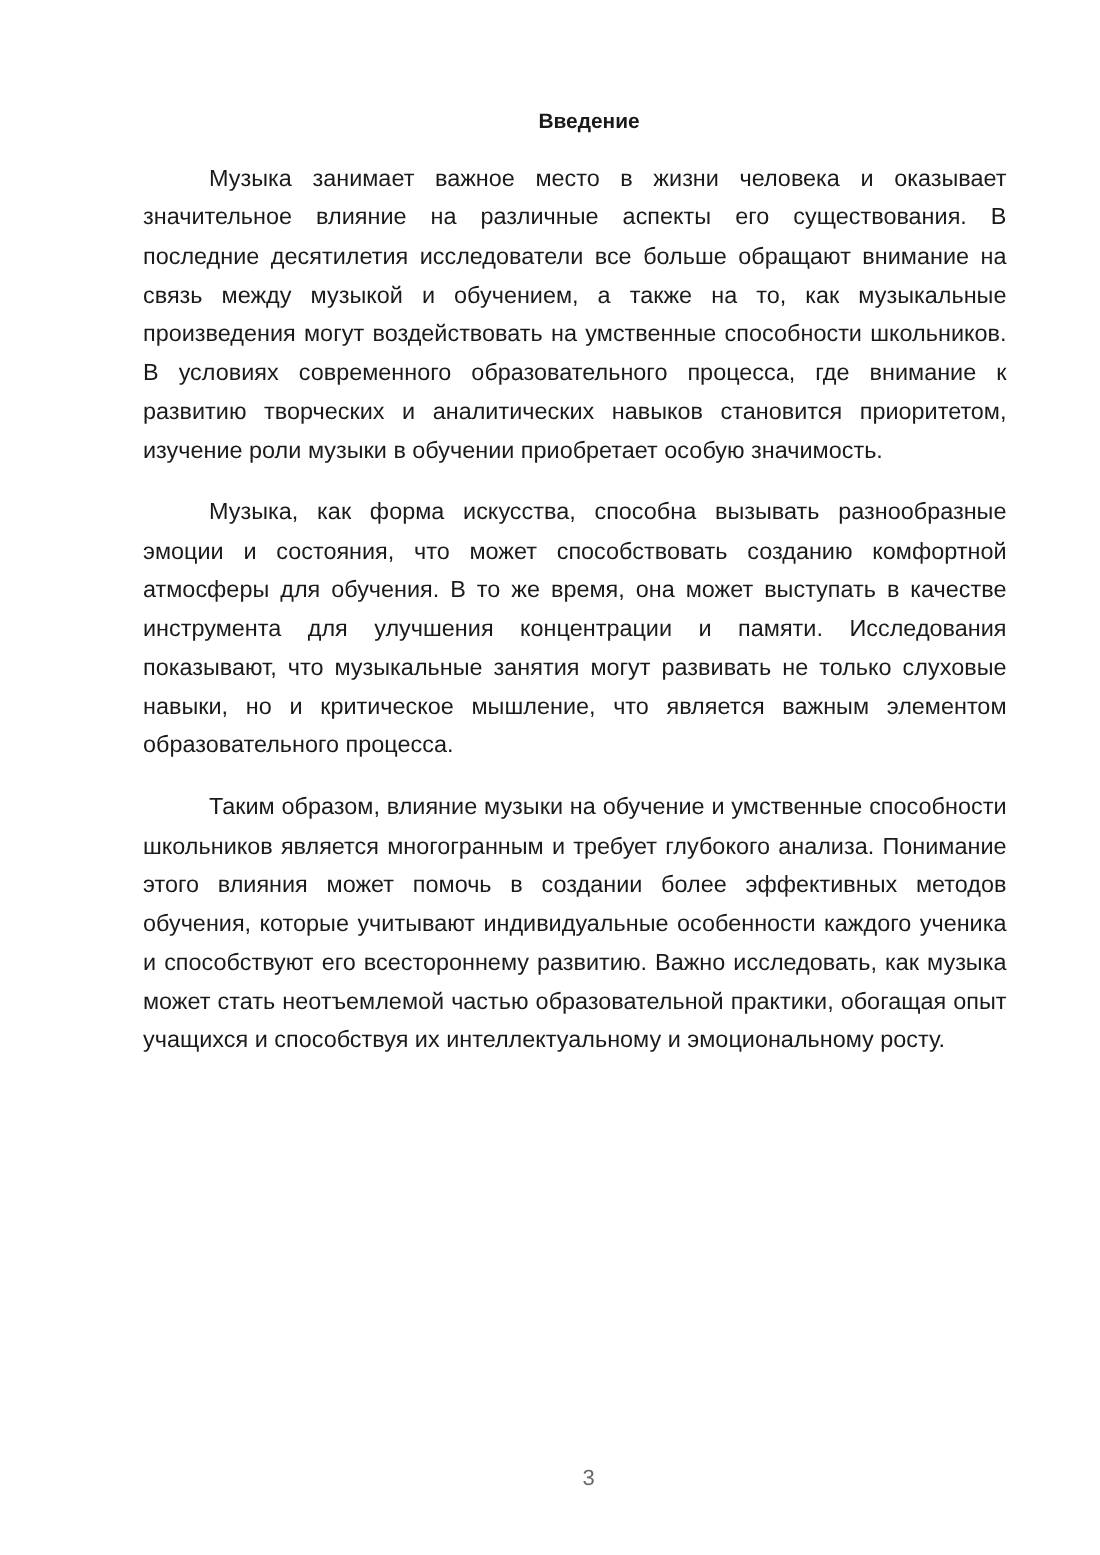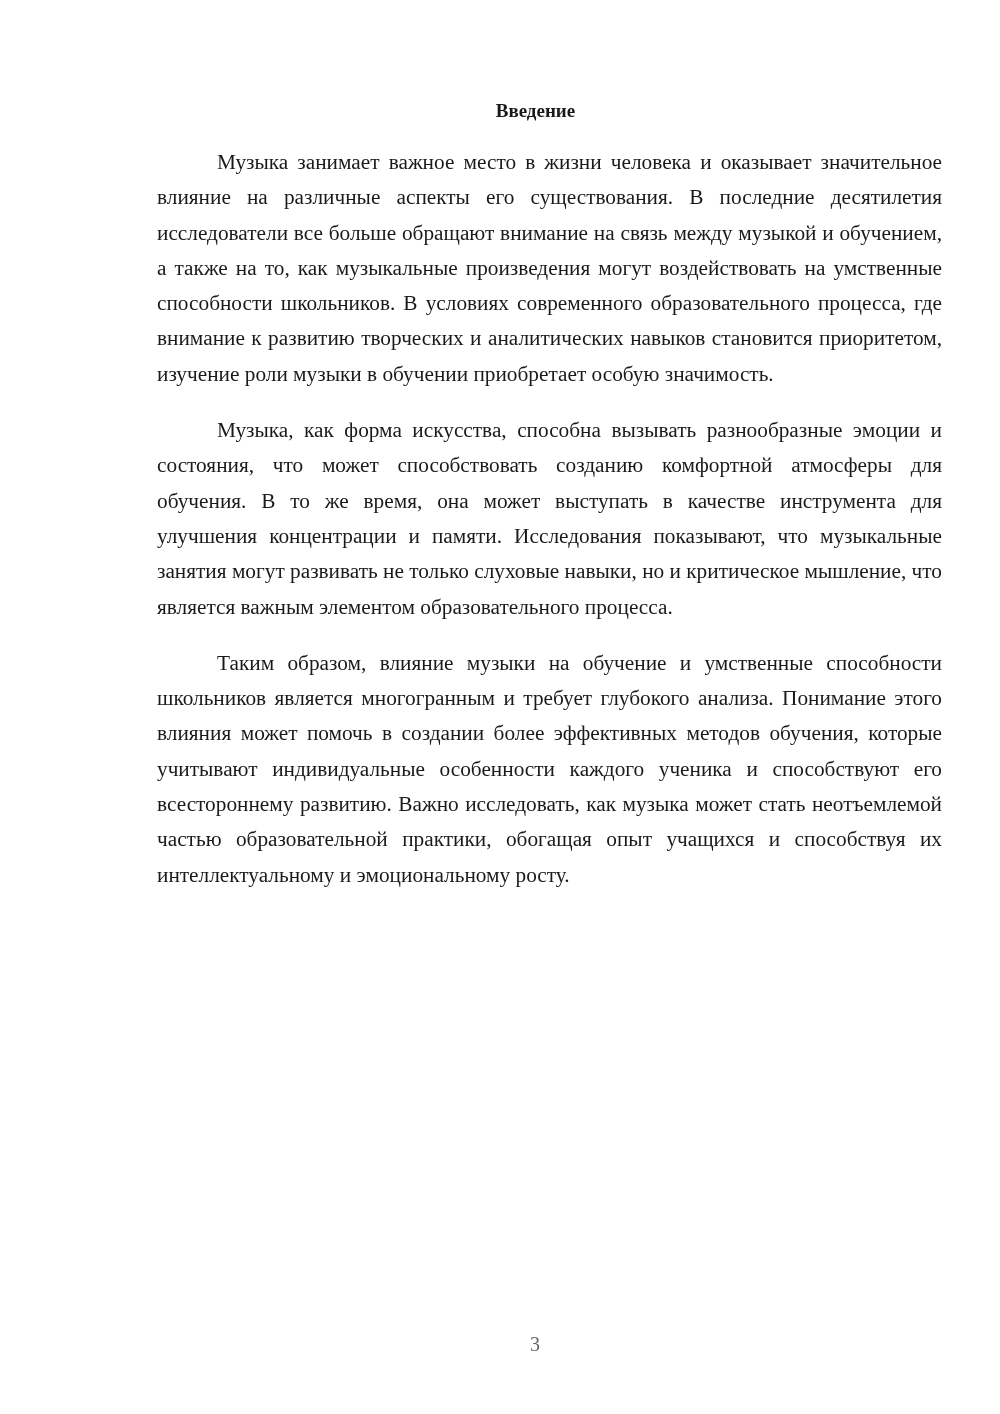"Введение" .page { font-family: Liberation Serif, serif -> Liberation Sans, sans-serif }
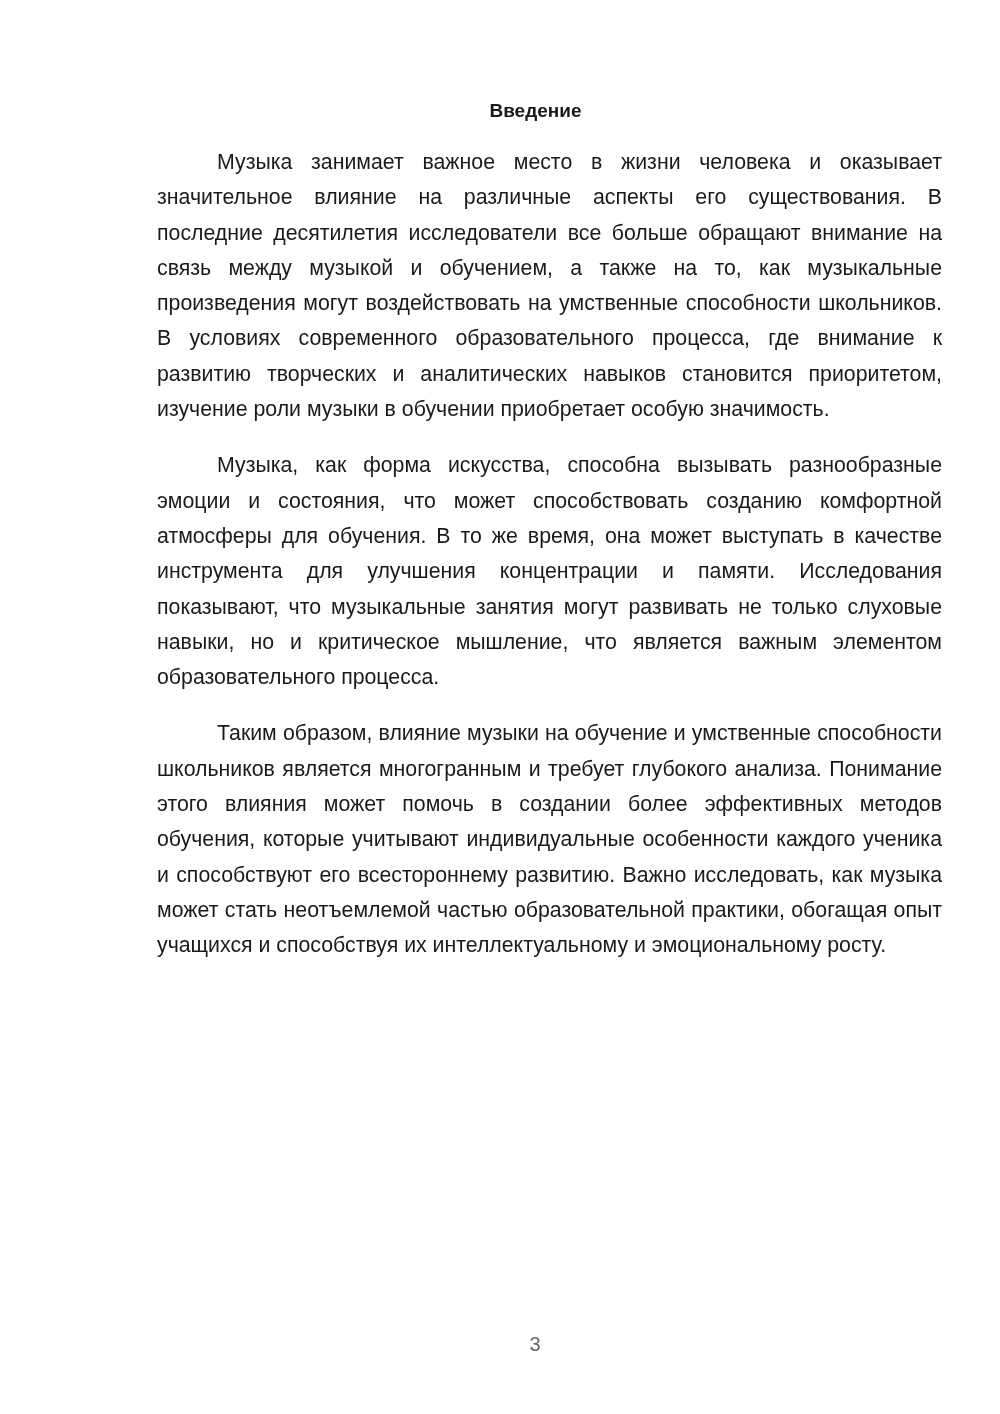"Музыка занимает важное место в" .body { left: 157px -> 130px }
